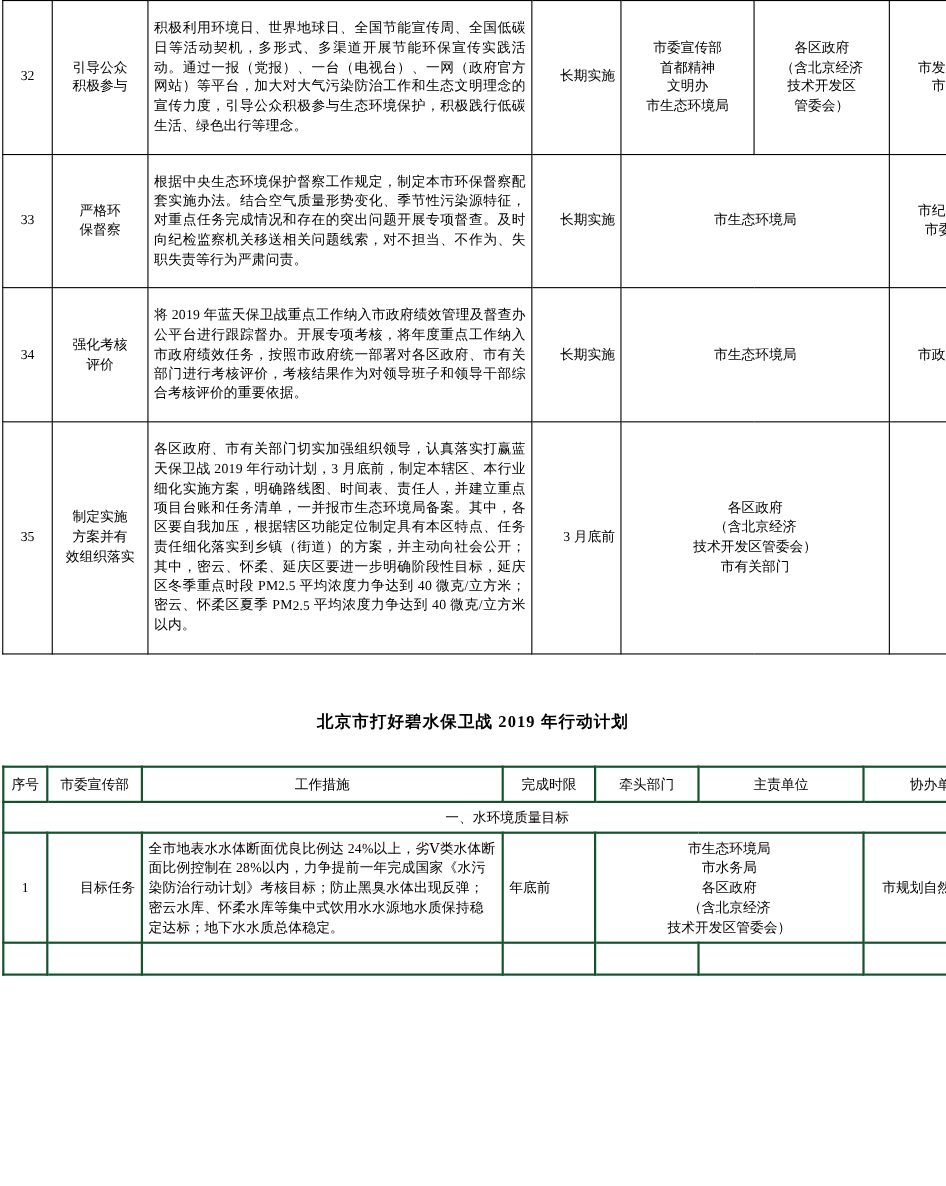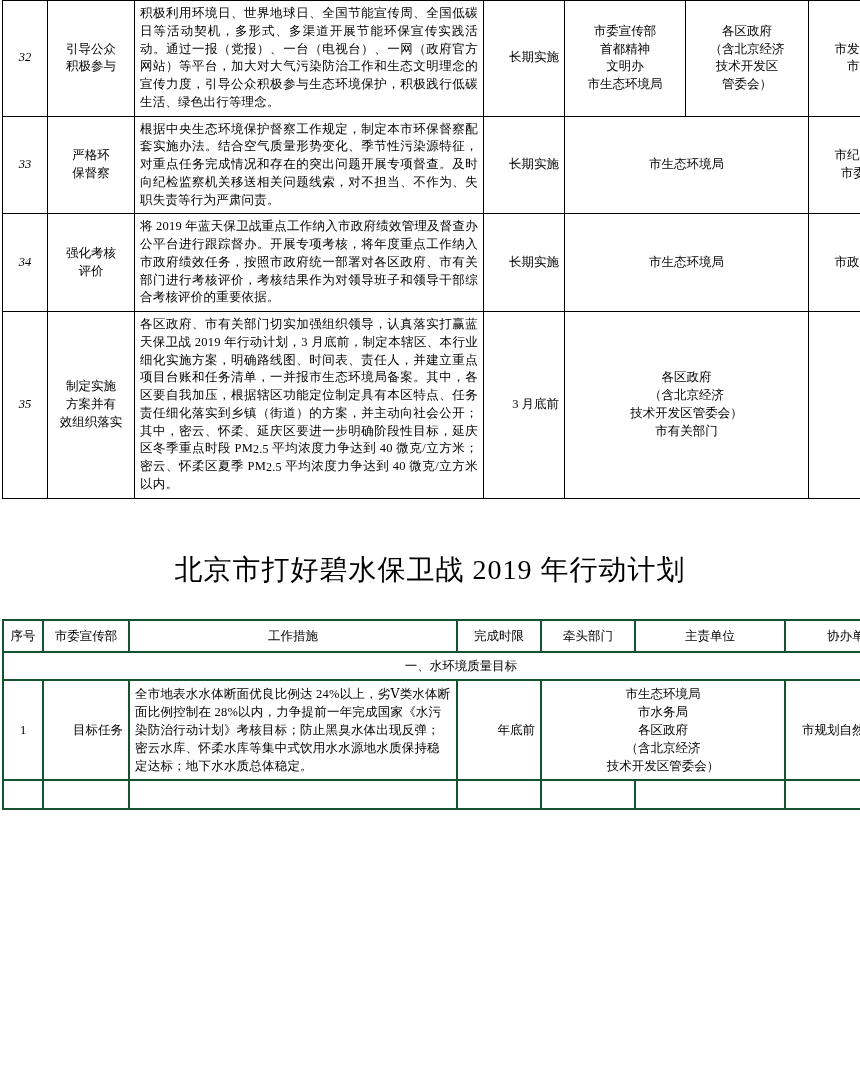"积极利用环境日、世界地球日、全国节能宣传周、全国低碳日等活动契机，多形式、多渠道" table.doc-table td, table.doc-table th { padding: 4px 5px -> 16px 5px }
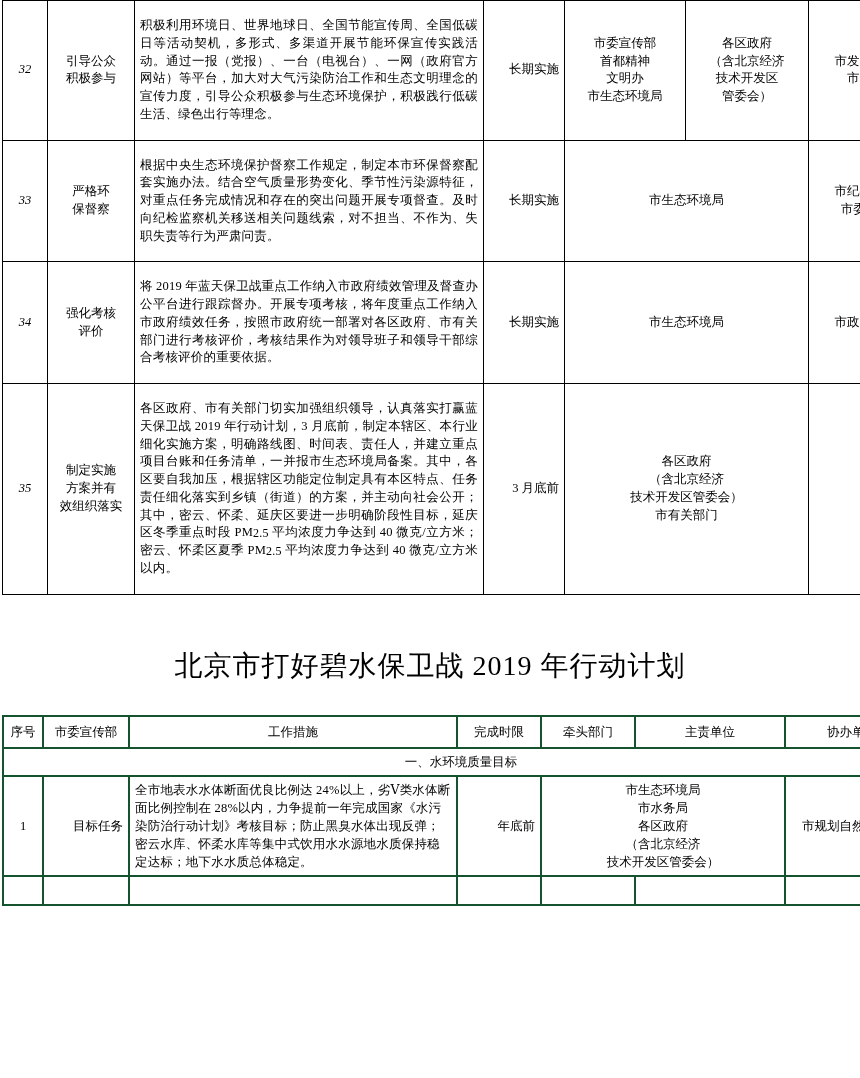"32" .c-no { font-style: italic -> none }
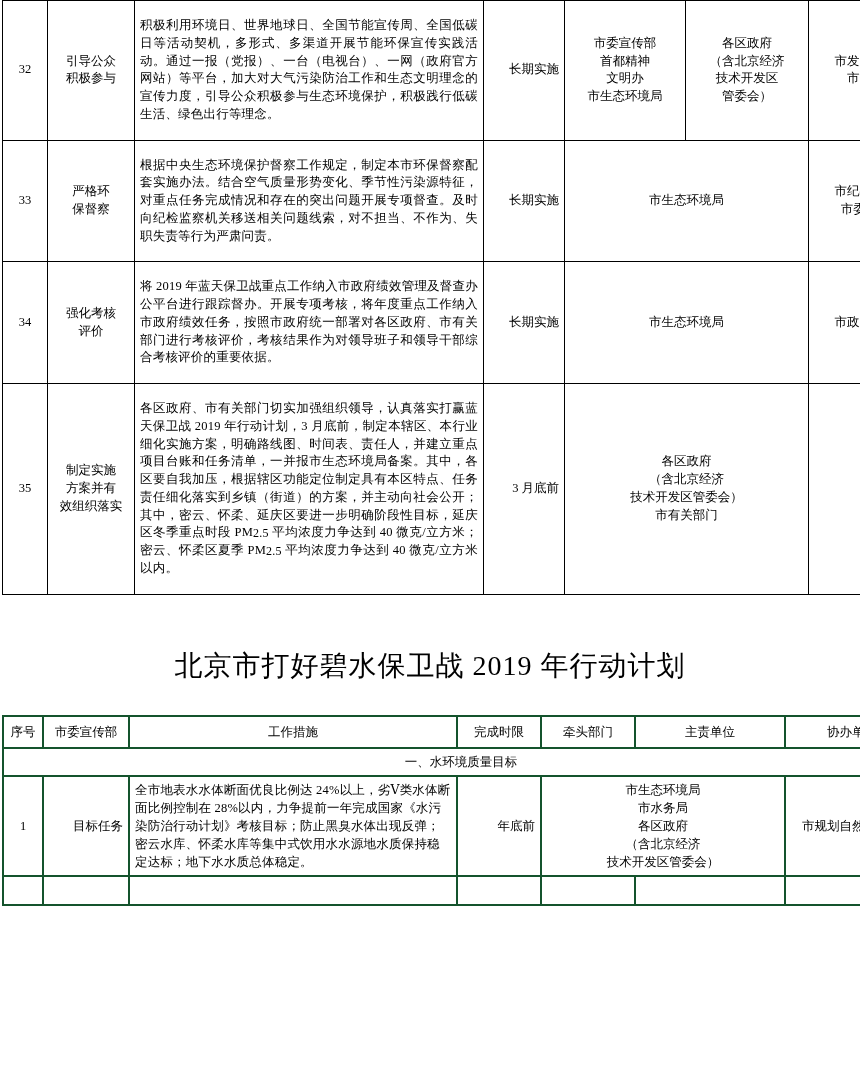"北京市打好碧水保卫战 2019 年行动计划" .doc-title { font-size: 28px -> 15px; font-weight: normal -> bold }
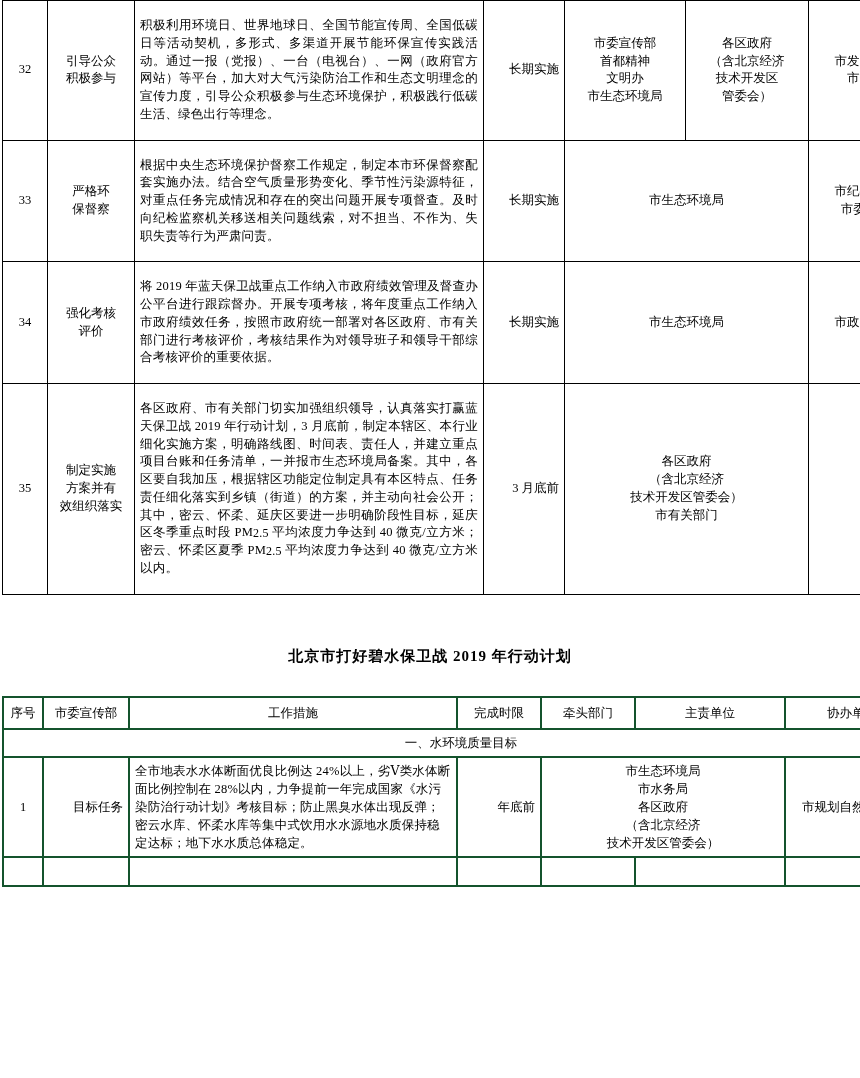"年底前" .p-time { text-align: right -> left }
